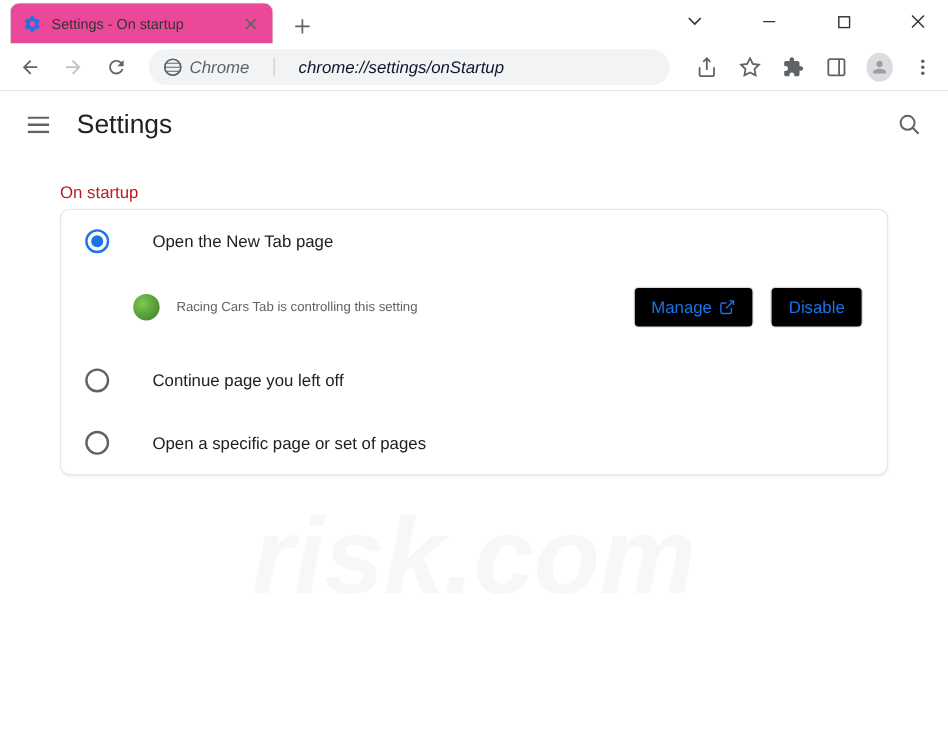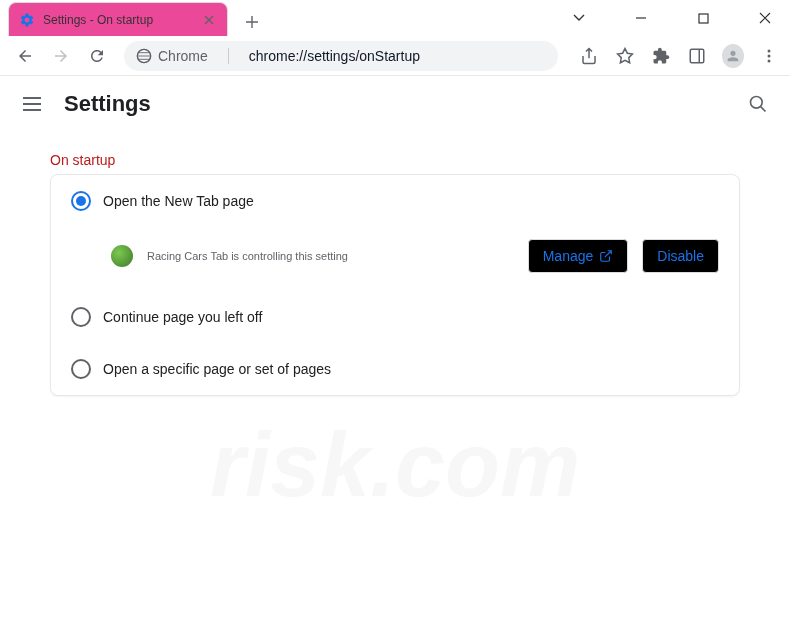"Chrome" .url-box { font-style: none -> italic }
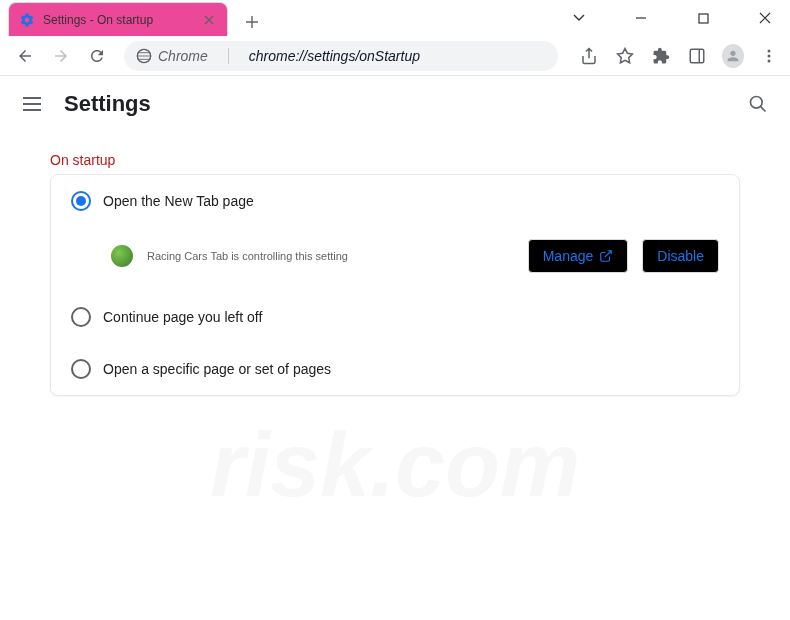"Settings" .settings-title { font-weight: 700 -> 400 }
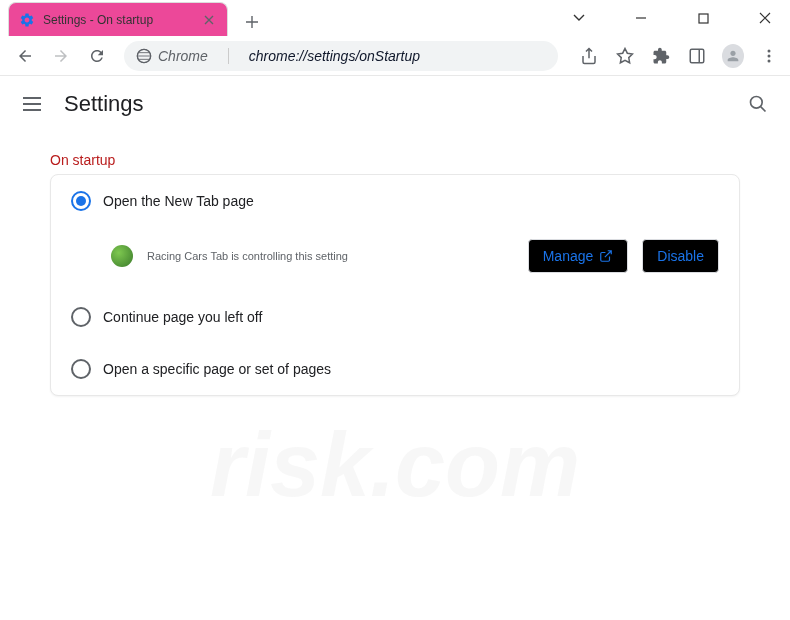"Open the New Tab page" .option-row { gap: 12px -> 36px }
